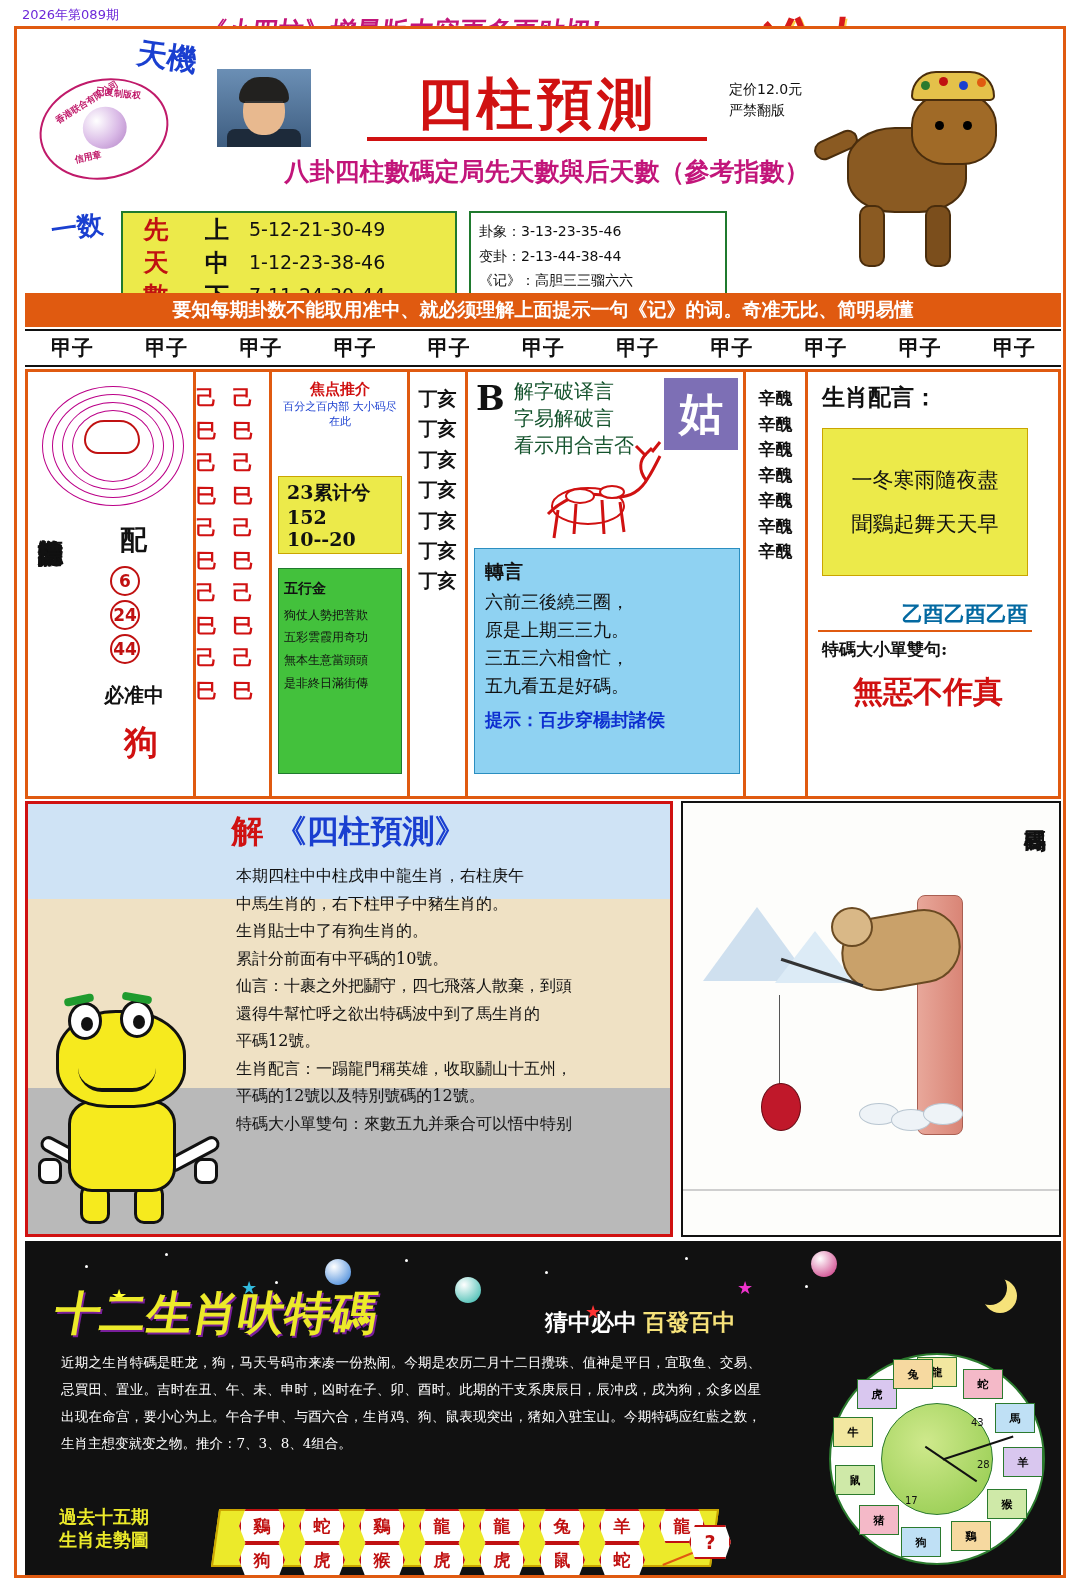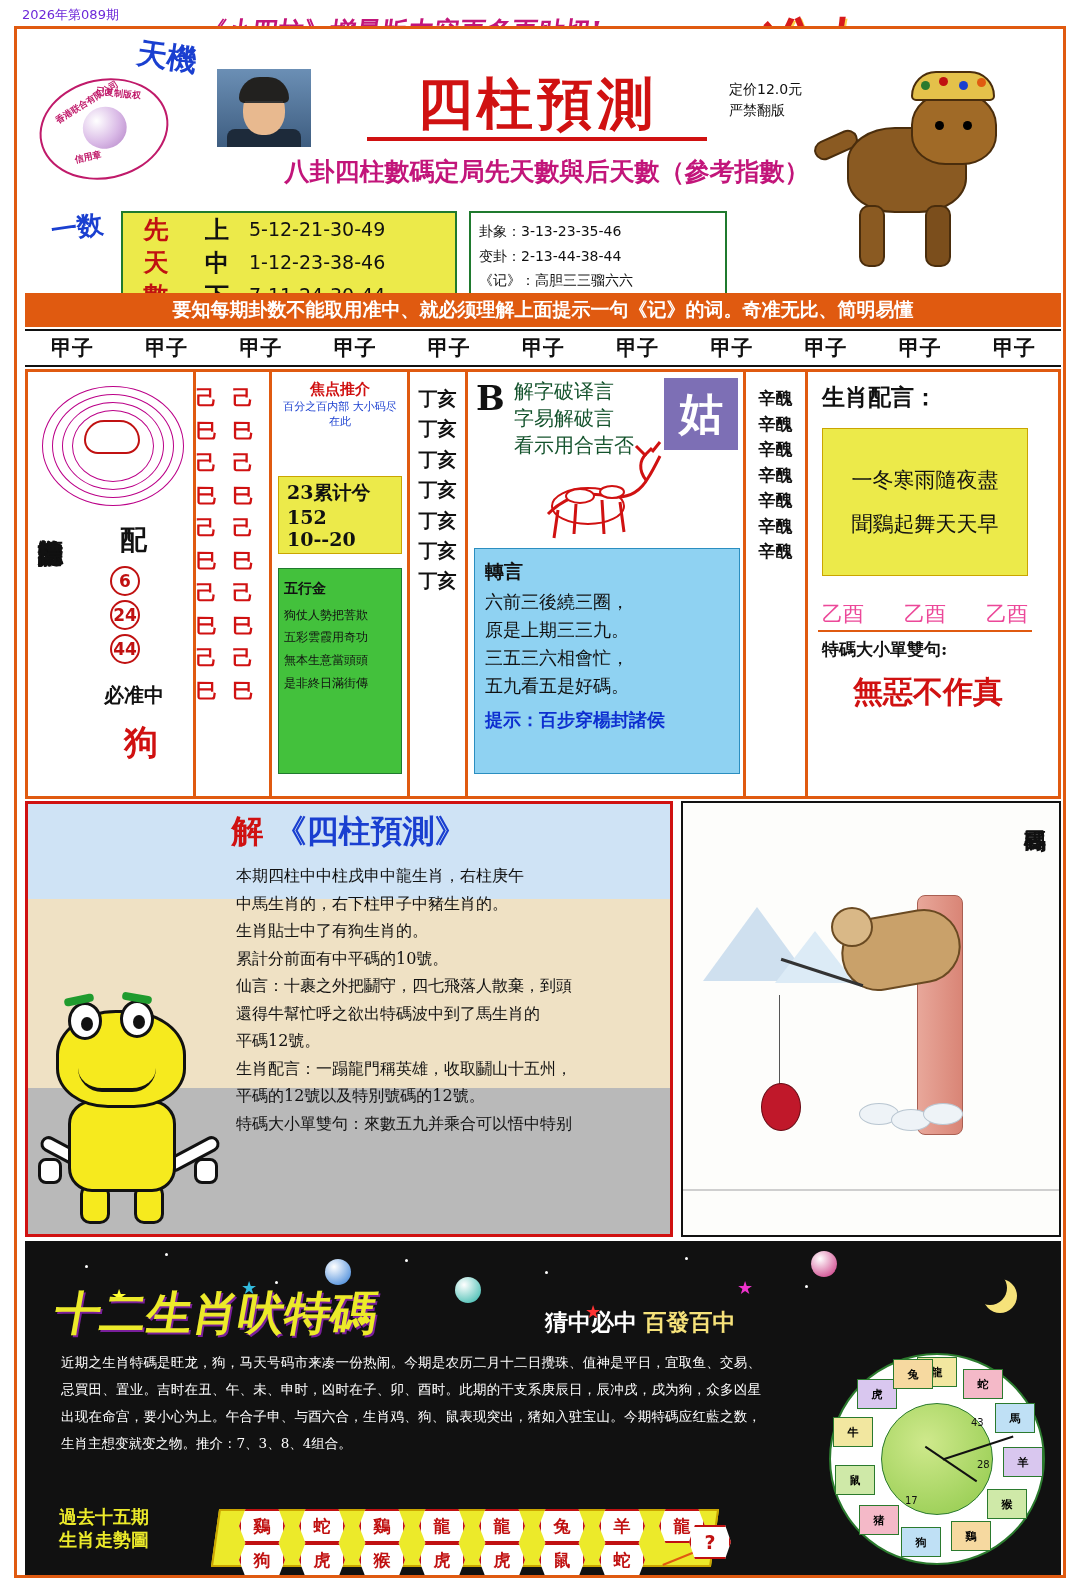"乙酉" .c7 .yixu { color: #ec4899 -> #0369a1; font-weight: normal -> bold; justify-content: space-between -> flex-end }
